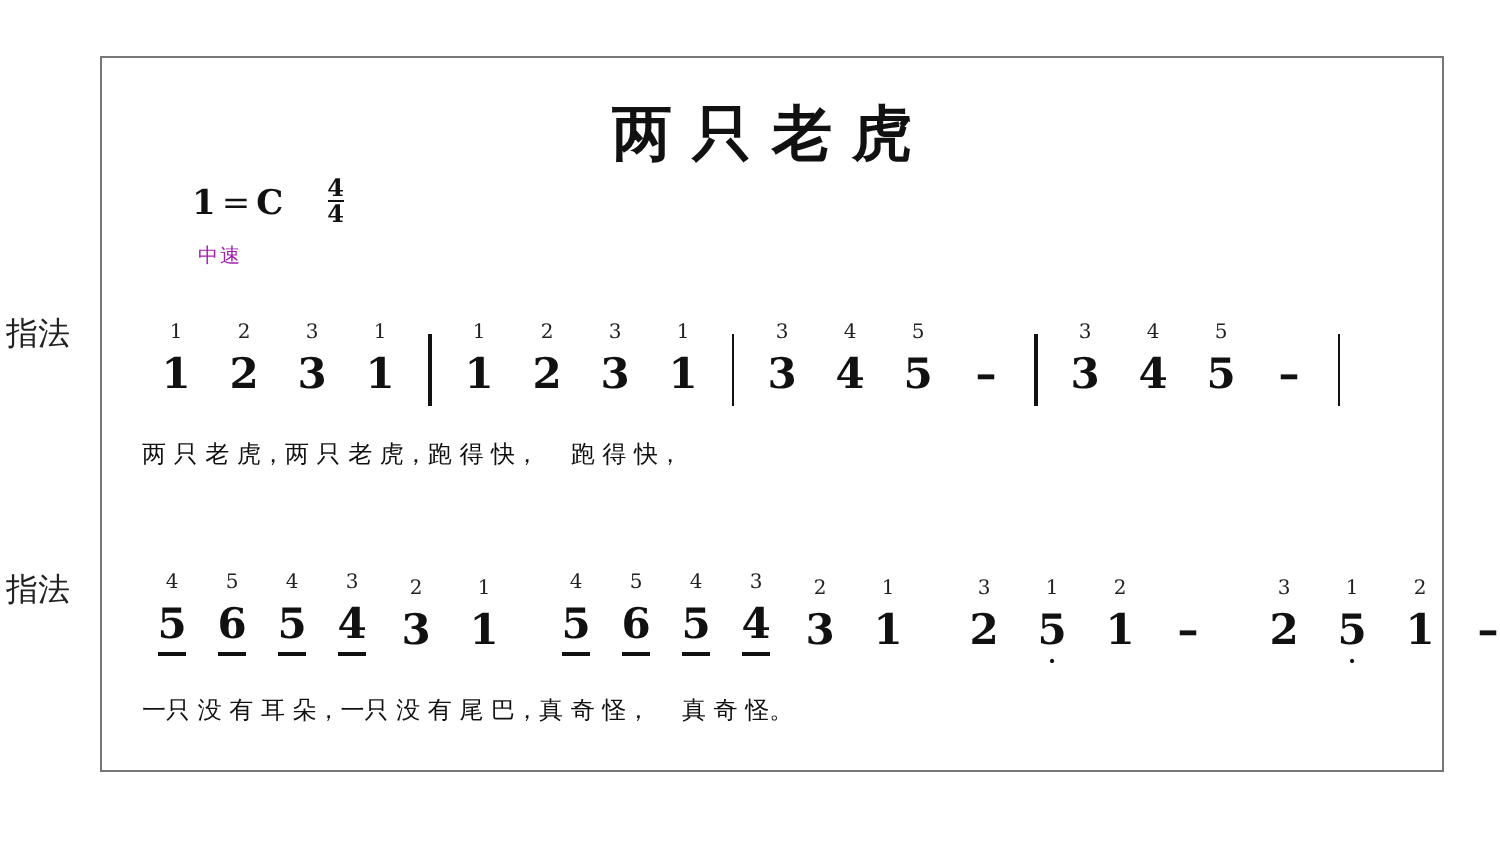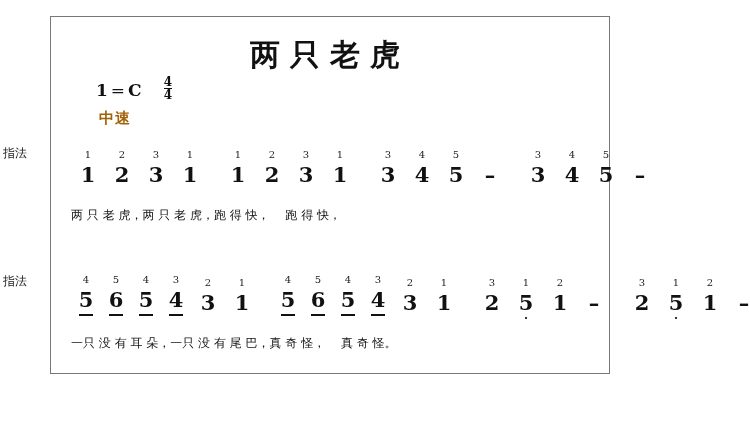"两只老虎" .sheet { top: 16px -> 28px; width: 560px -> 672px }
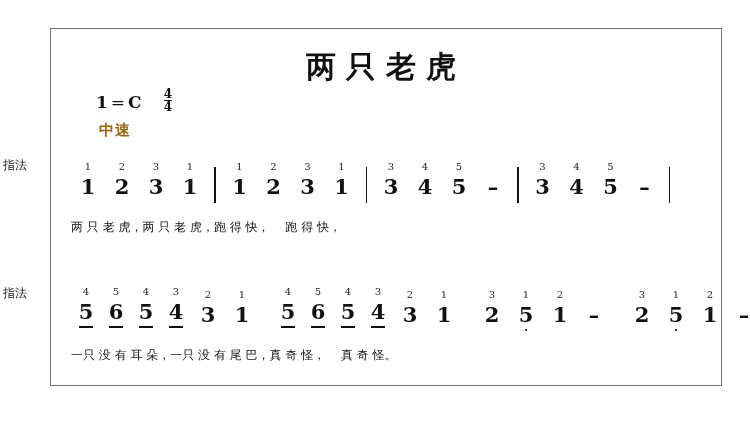"中速" .tempo { color: #a16207 -> #a21caf; font-size: 15px -> 10px; font-weight: bold -> normal }
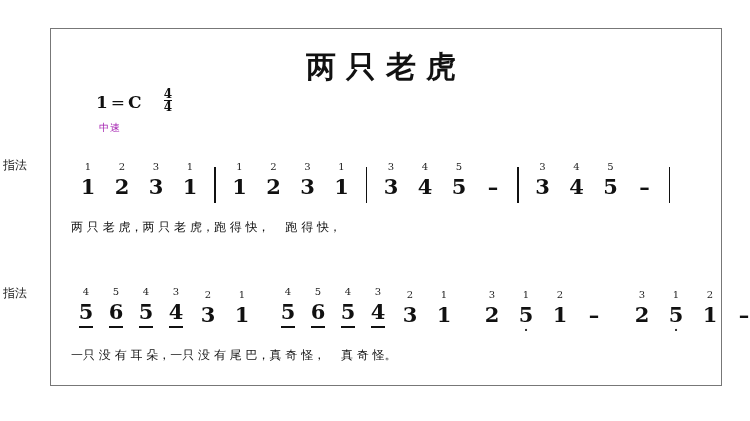"指法" .fingering-label { font-size: 12px -> 16px }
